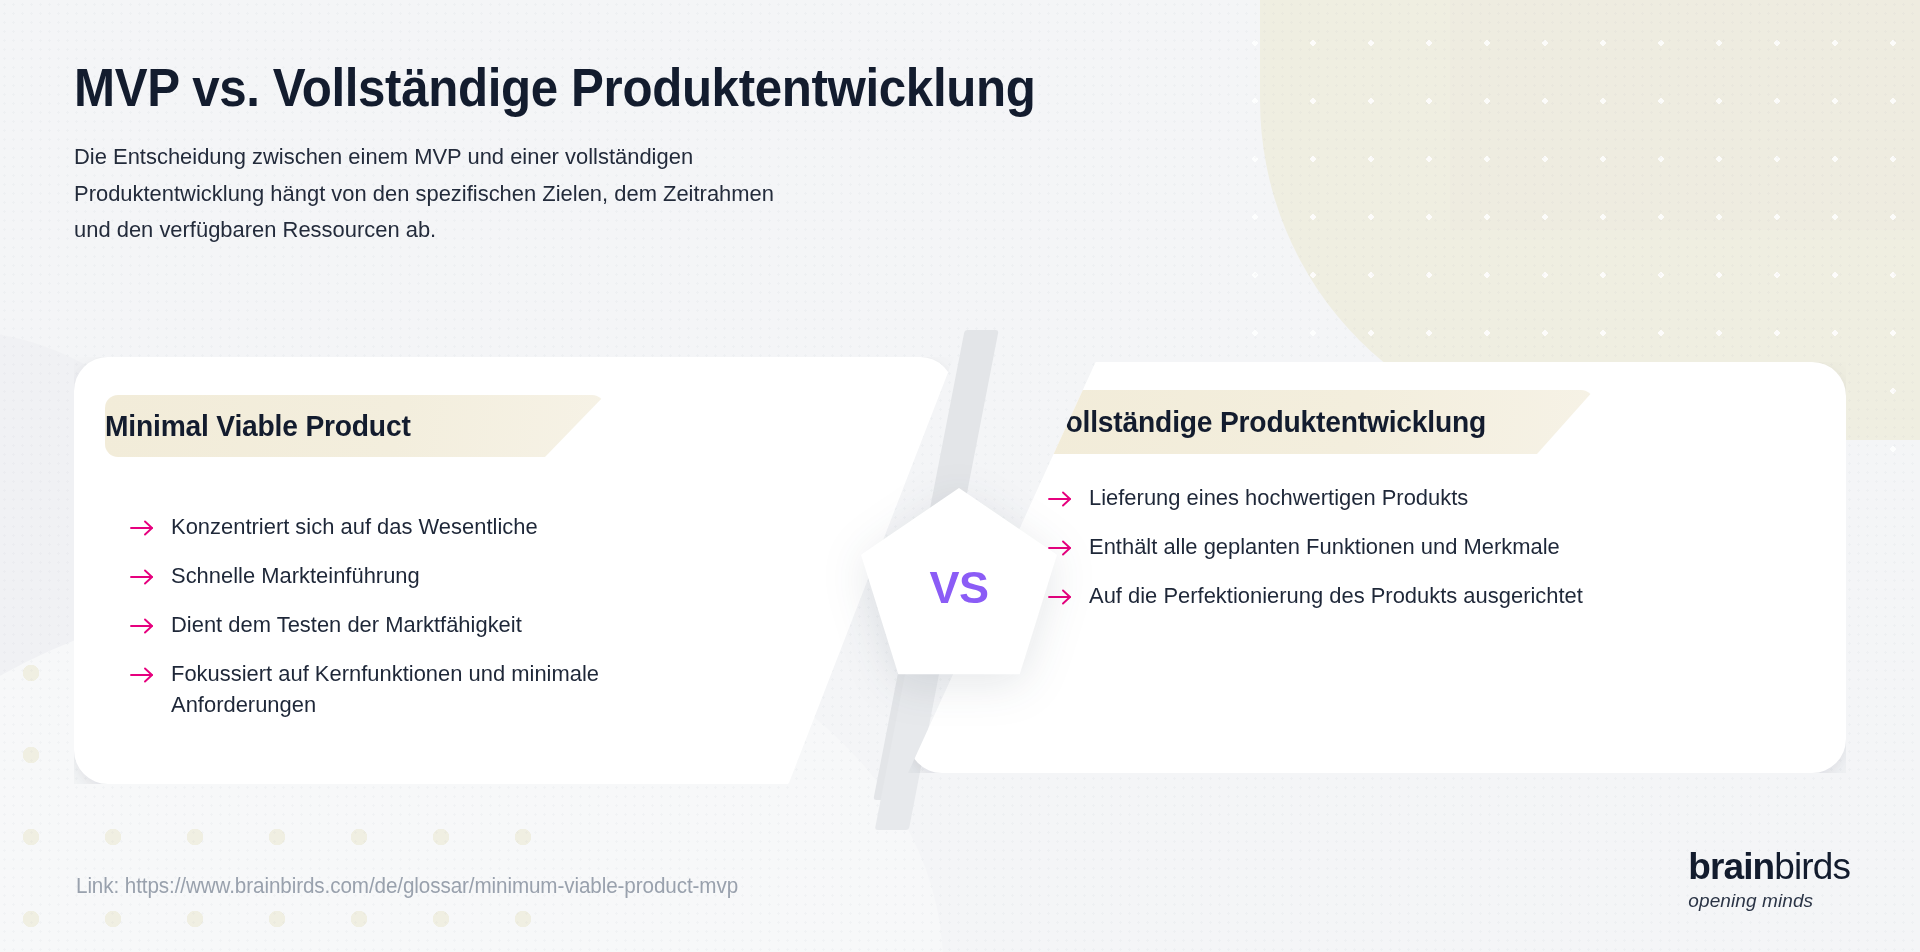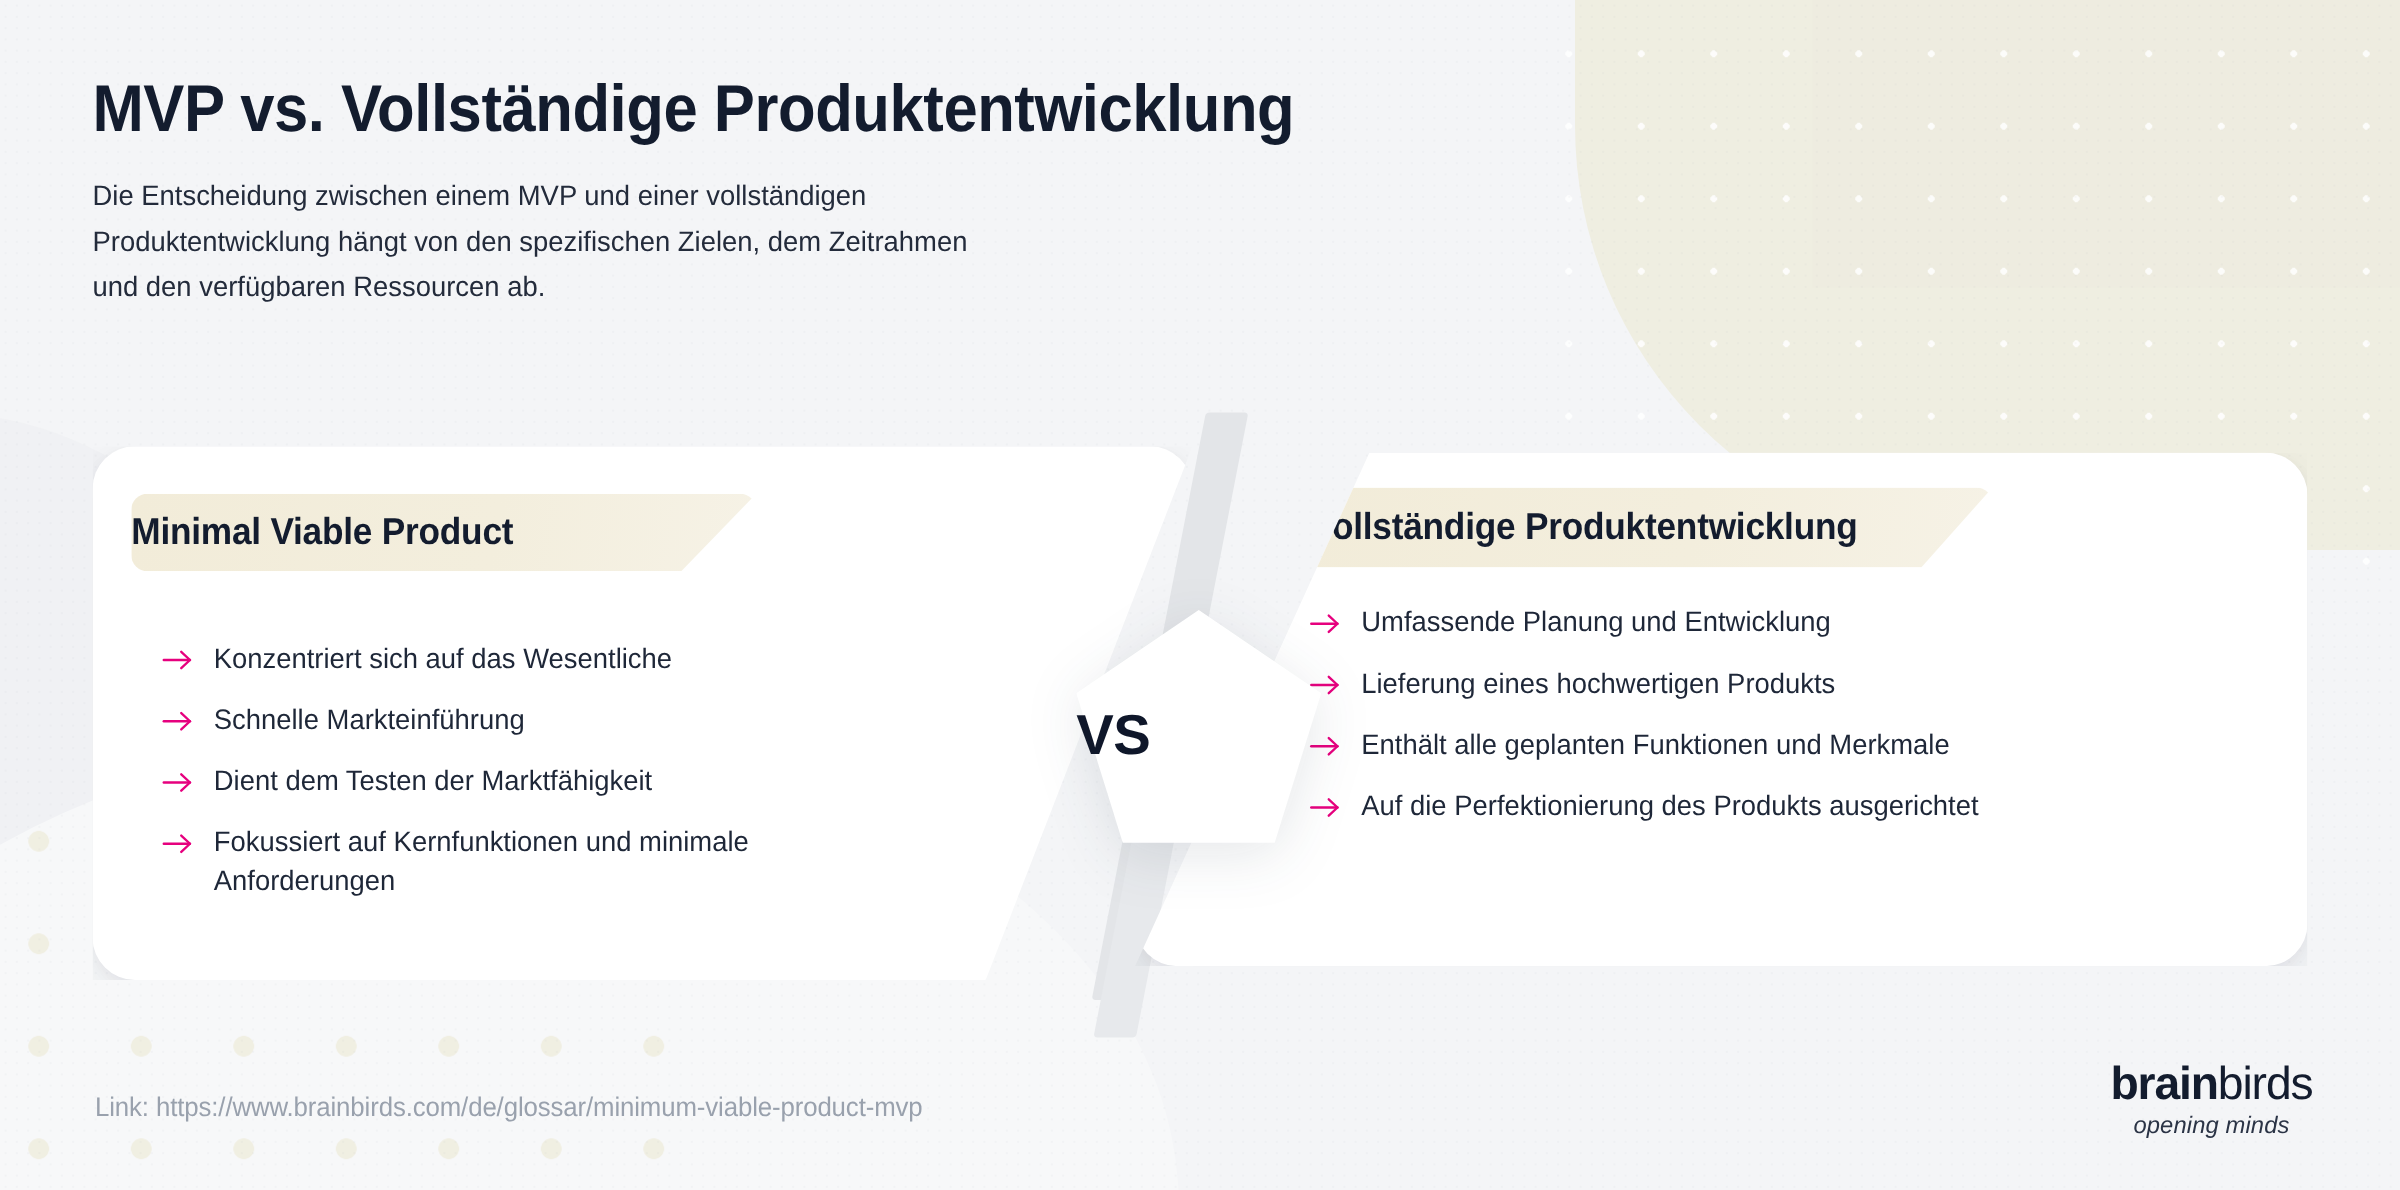"Umfassende Planung und Entwicklung" div.bullet-row { html: <div> <span> <svg> <path></path> <path></path> </svg> </span> <span>Umfassende Planung und Entwicklung</span> </div> -> none }
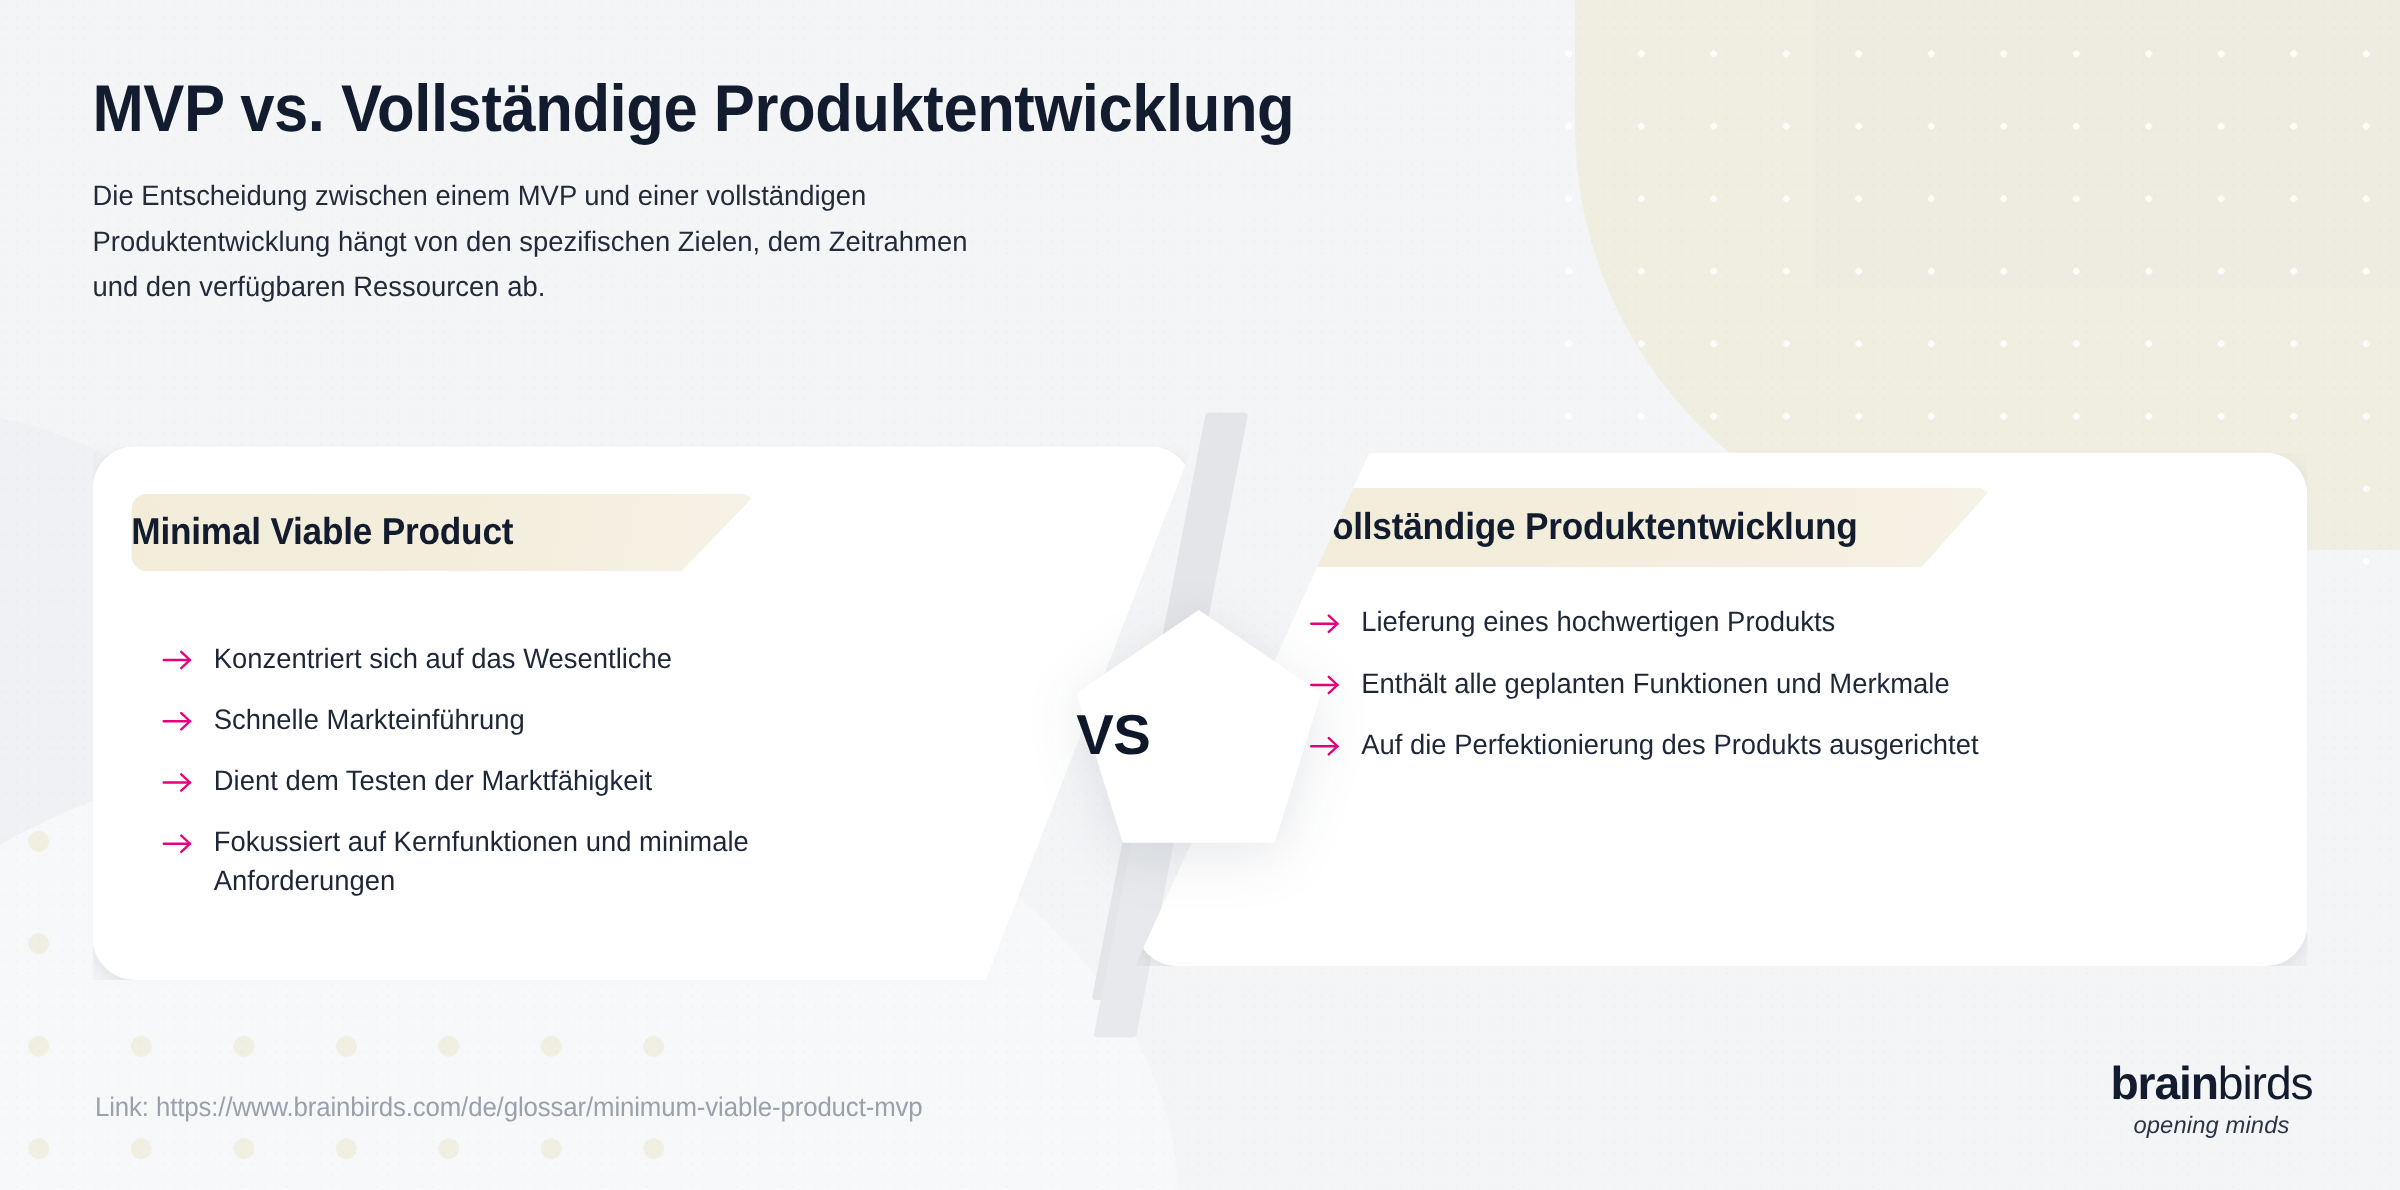"VS" .vs-label { color: #0f172a -> #8b5cf6; text-align: left -> center }
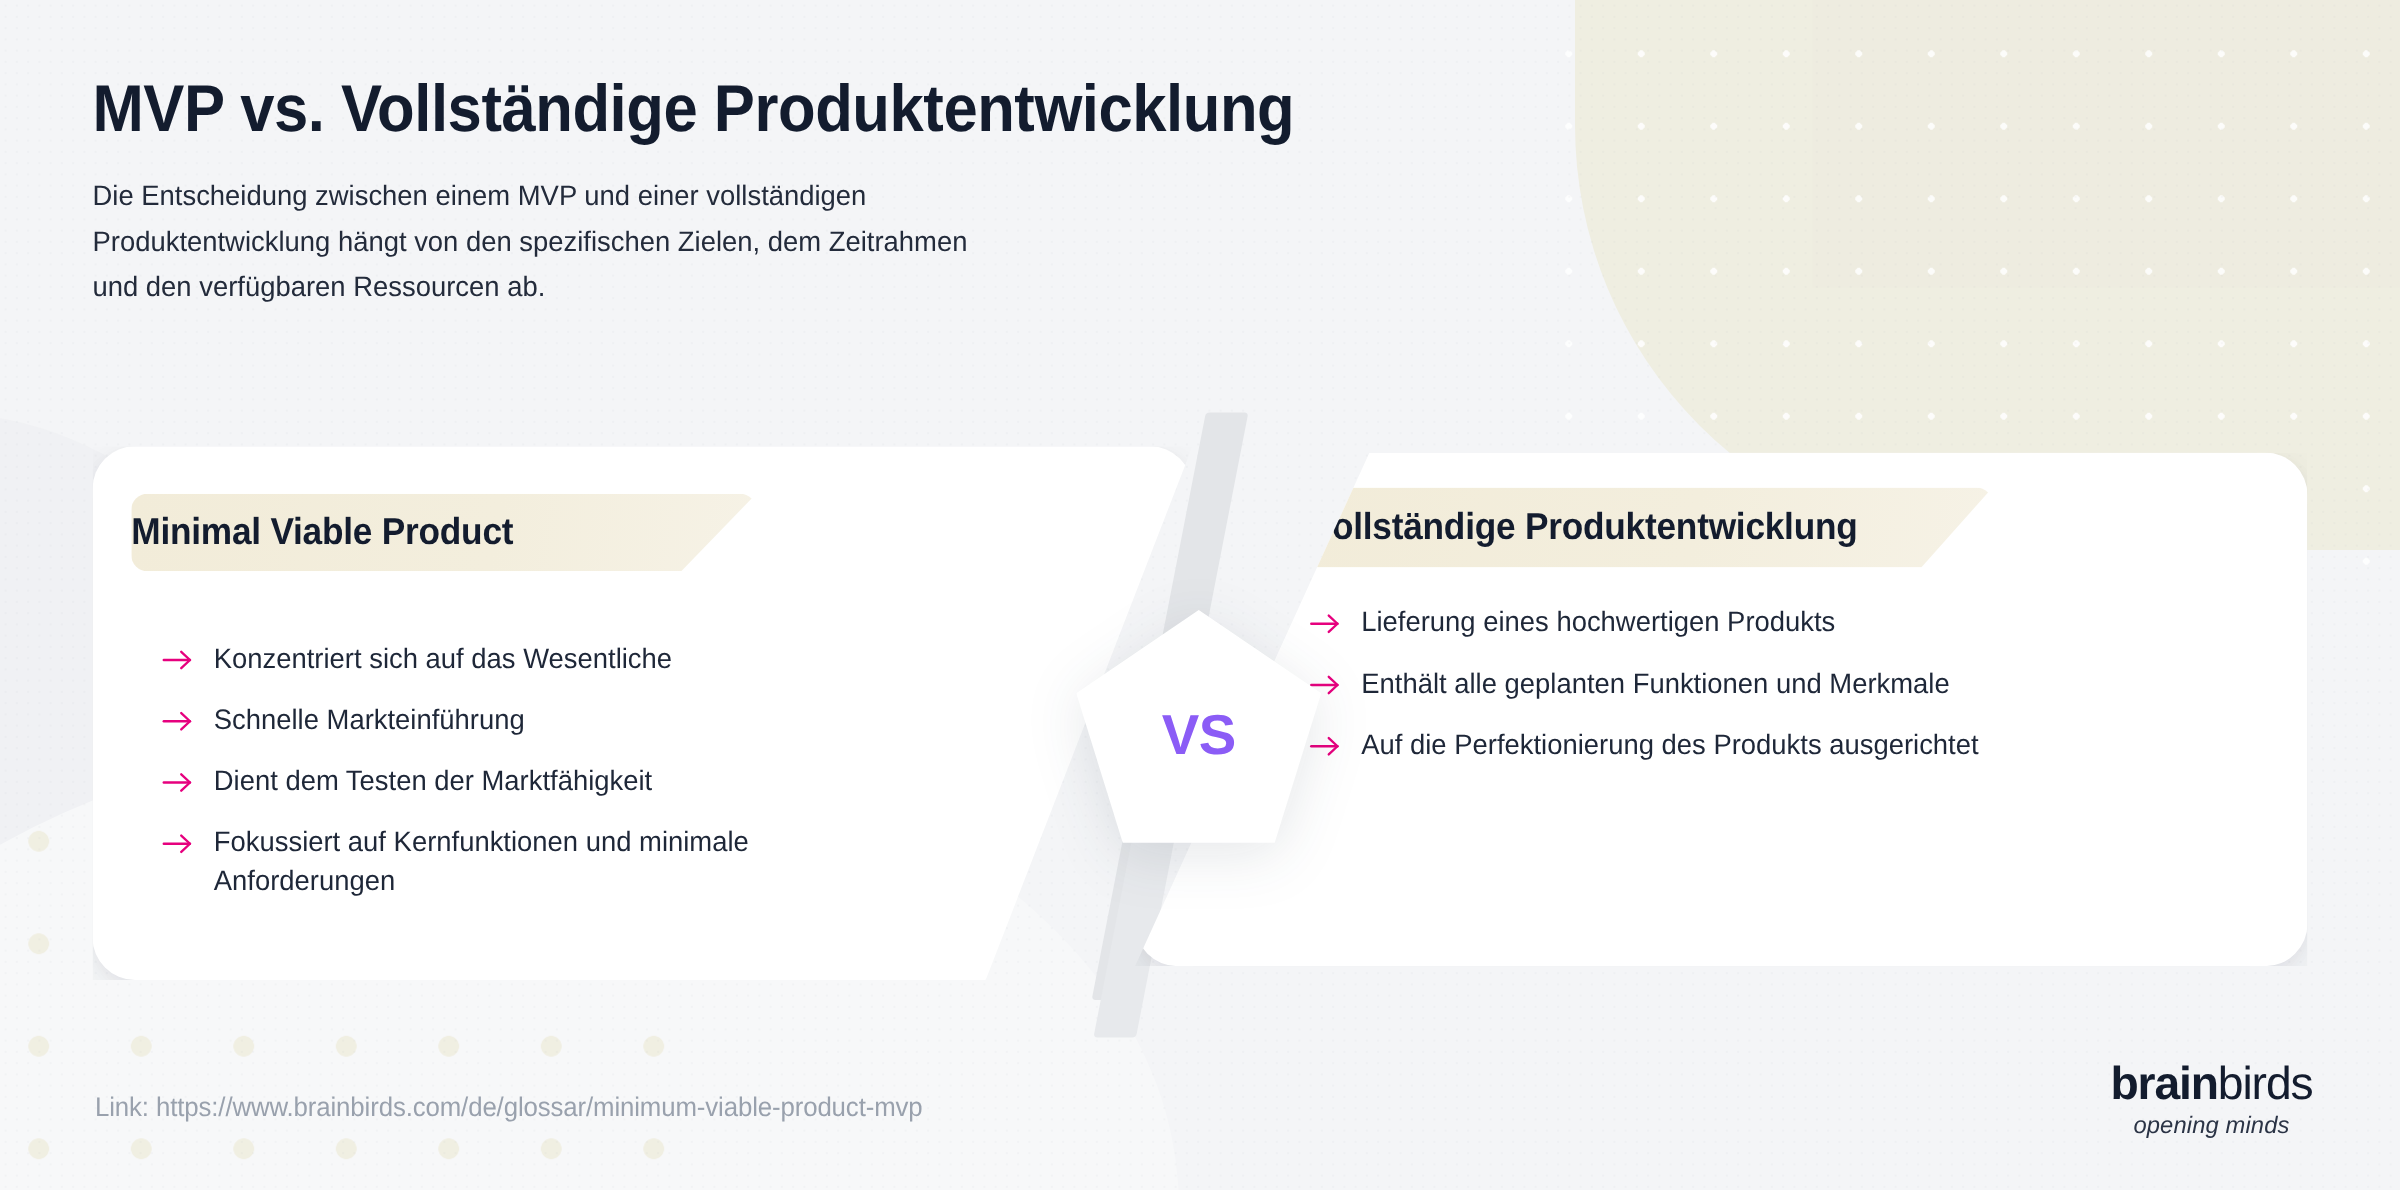"brainbirds" .logo { text-align: center -> left }
